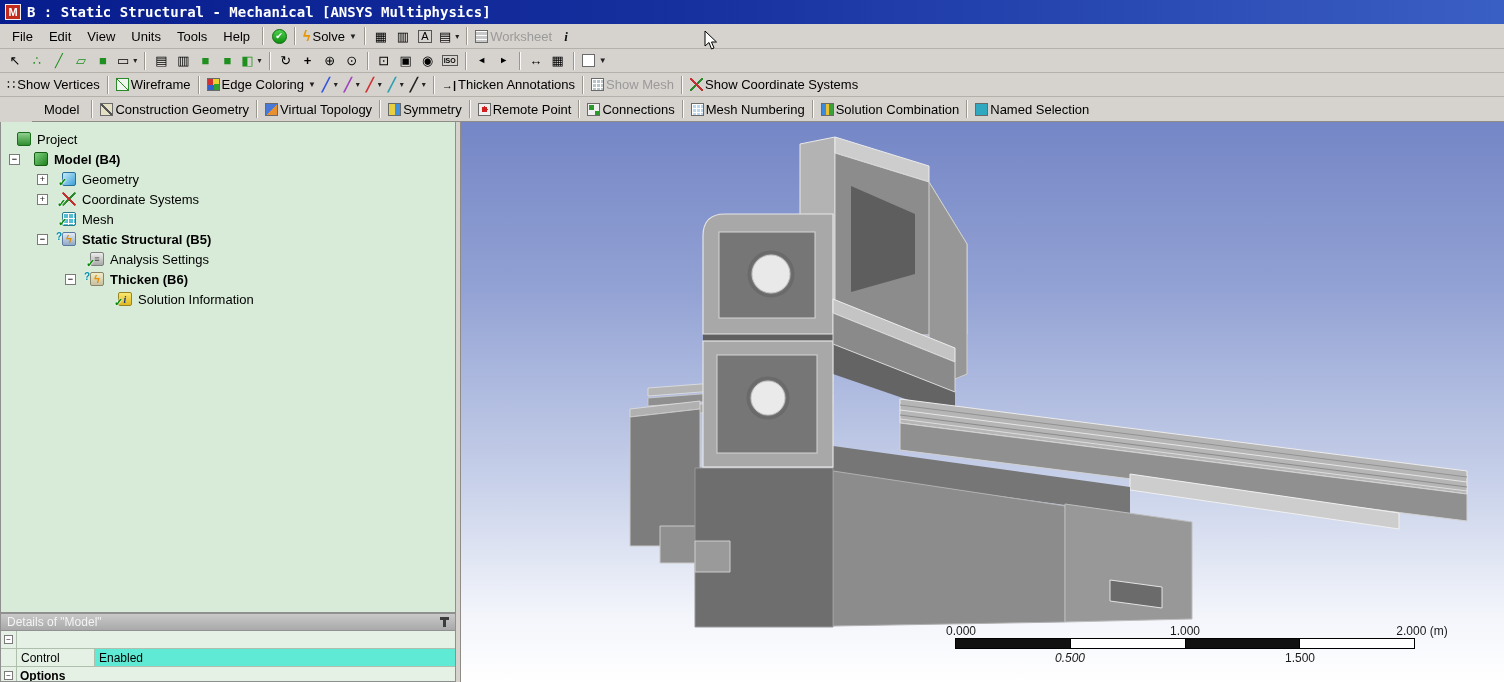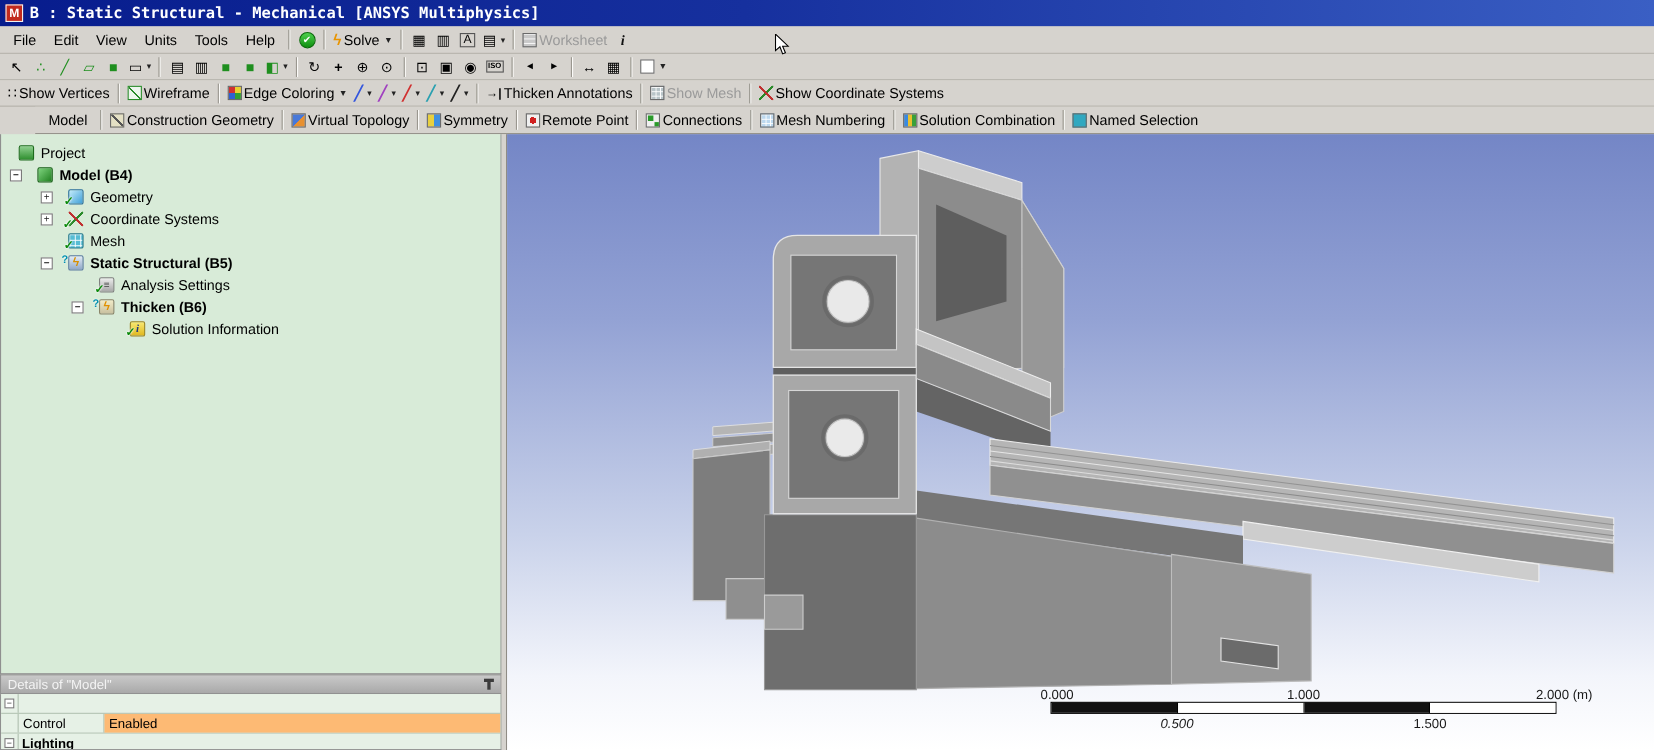"Enabled" .dvalue { background: #fdba74 -> #5eead4 }
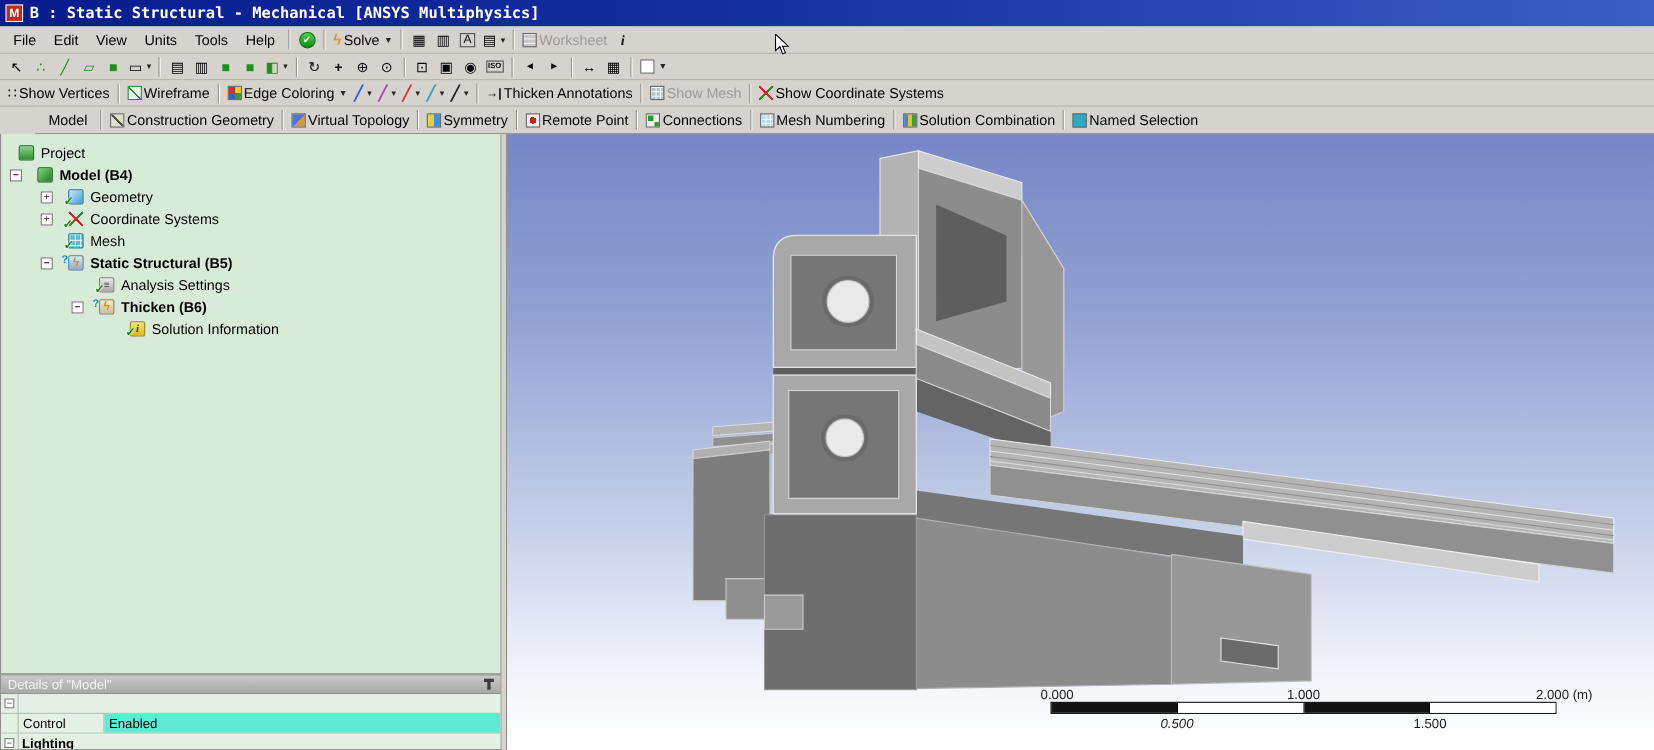"Lighting" span.dcat { text: Lighting -> Options }
